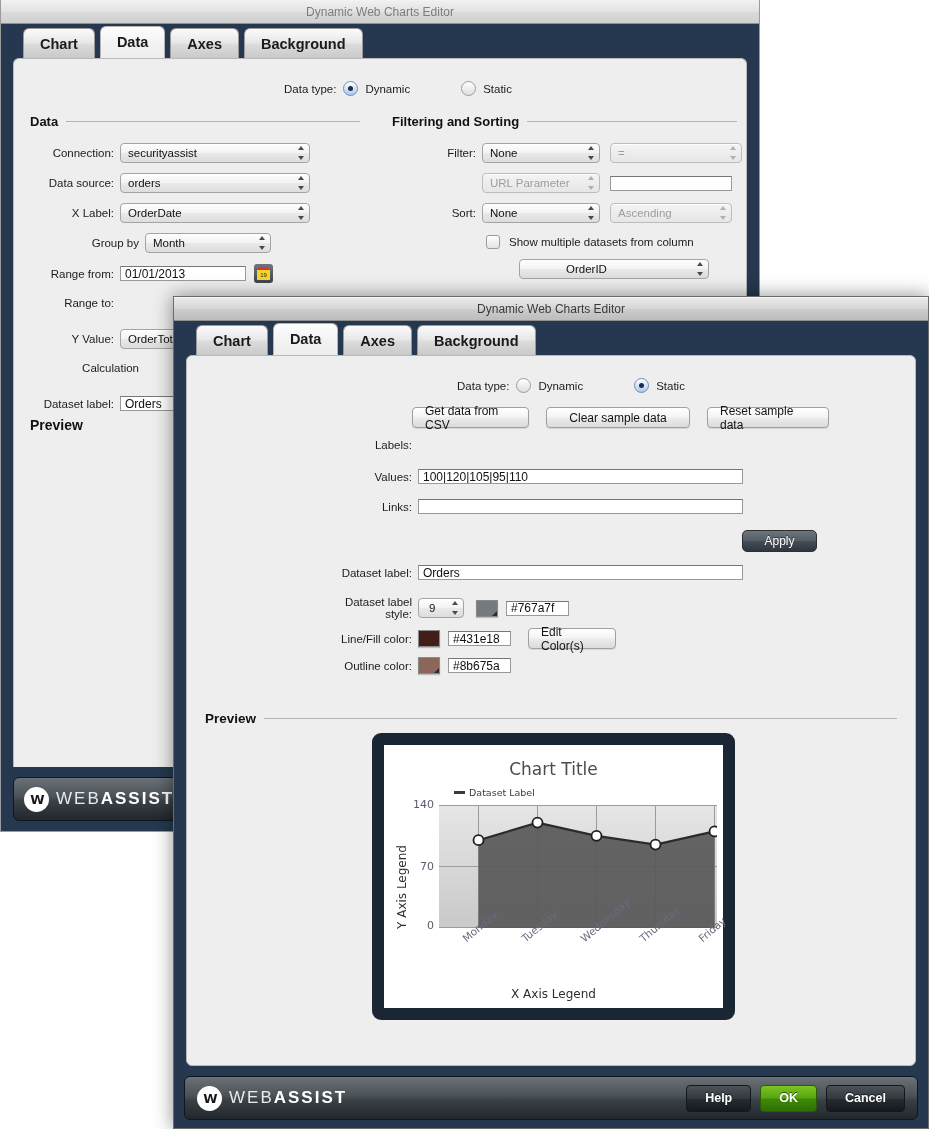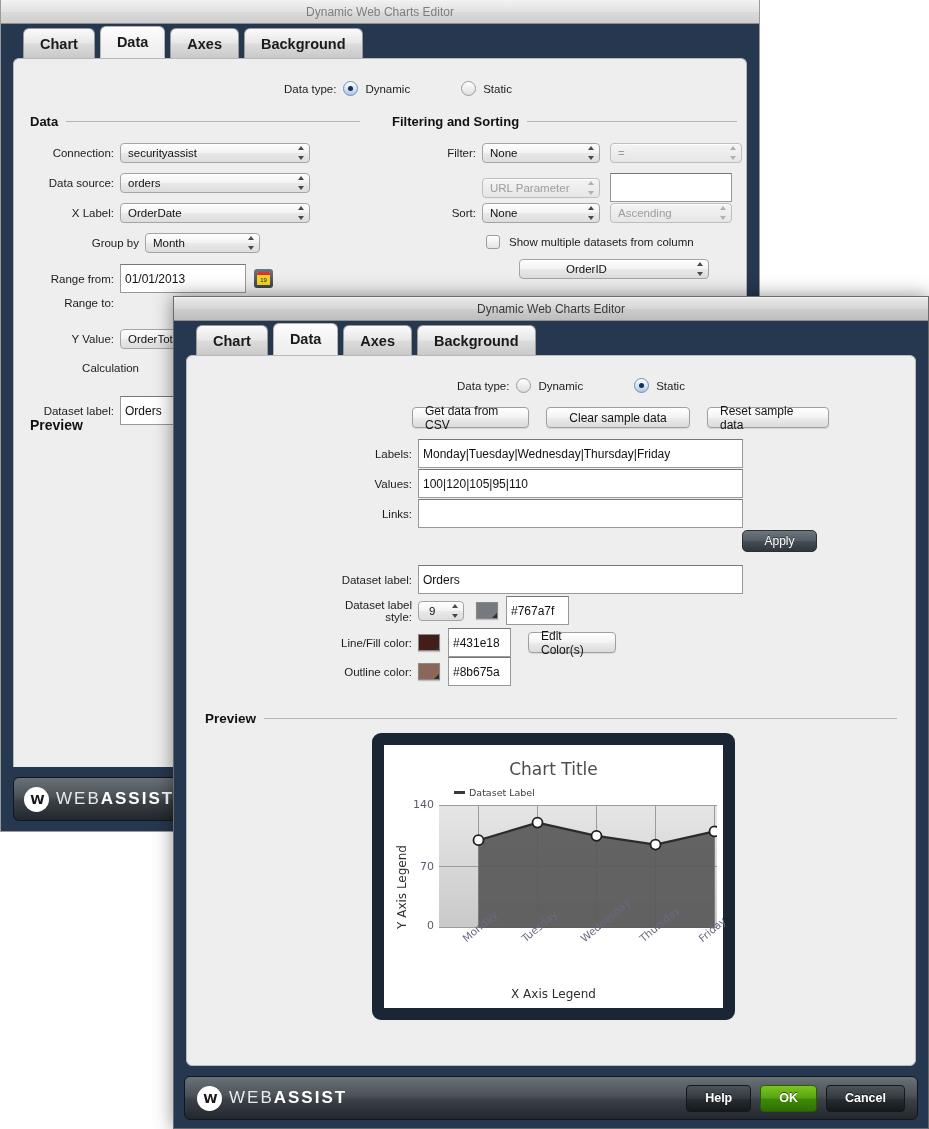"Month" span.select { width: 115px -> 126px }
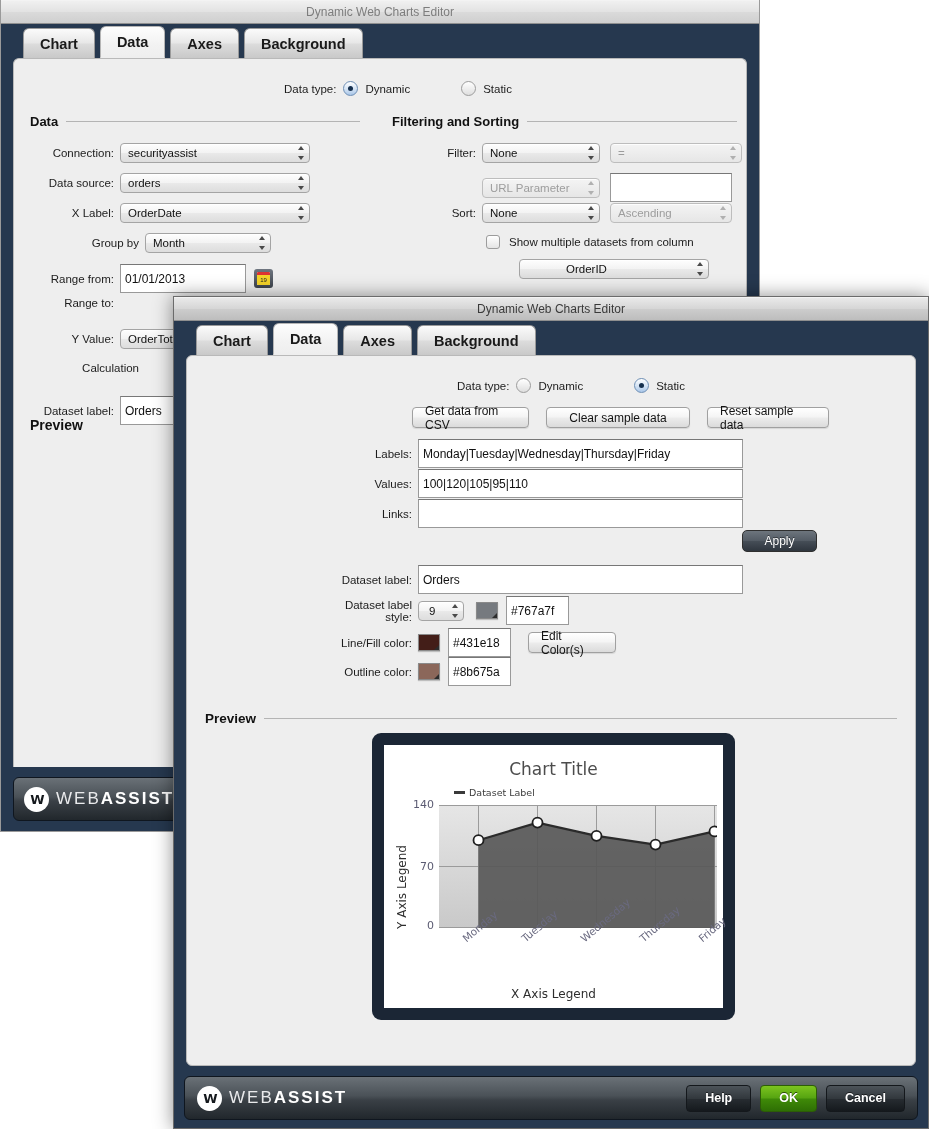"01/01/2013" .textfield { height: 29px -> 15px }
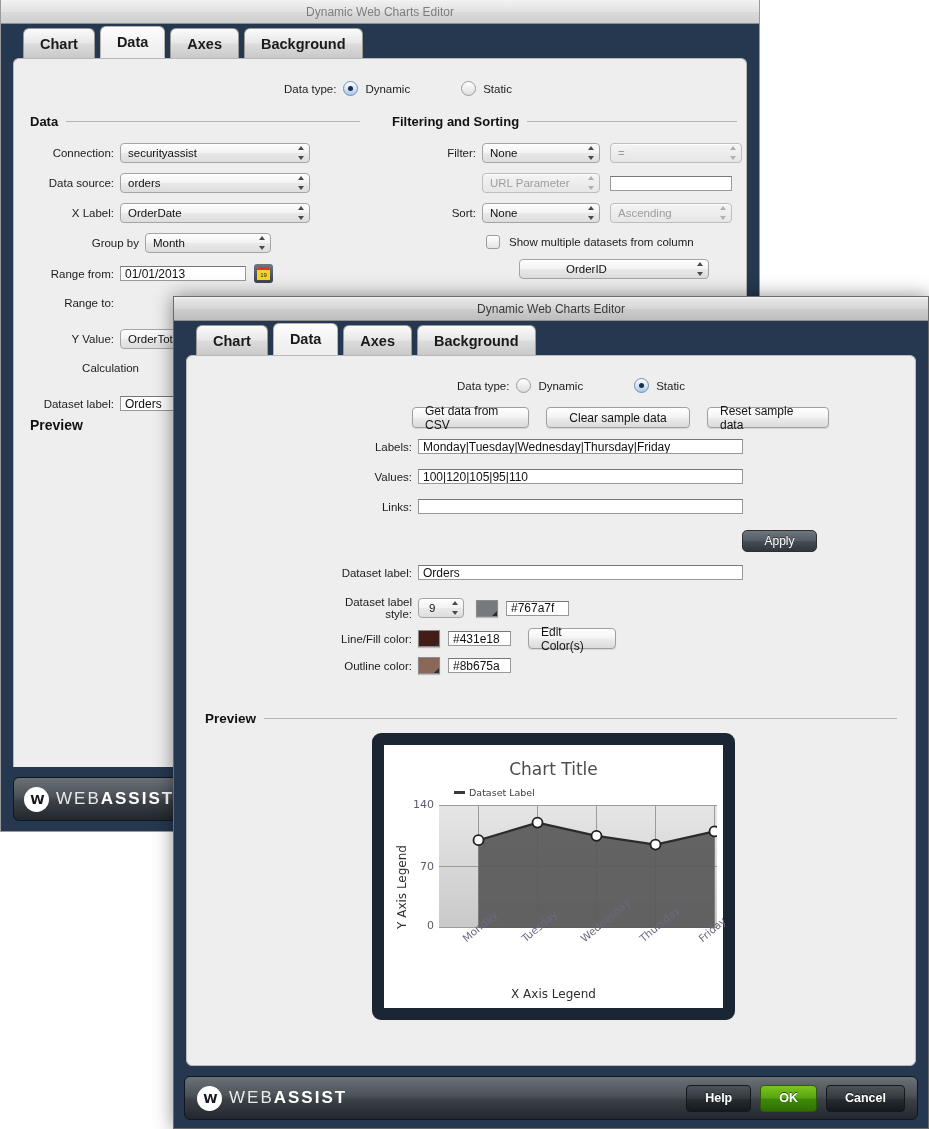"Monday|Tuesday|Wednesday|Thursday|Friday" span.textfield { html: <span> <span>Monday|Tuesday|Wednesday|Thursday|Friday</span> </span> -> none }
